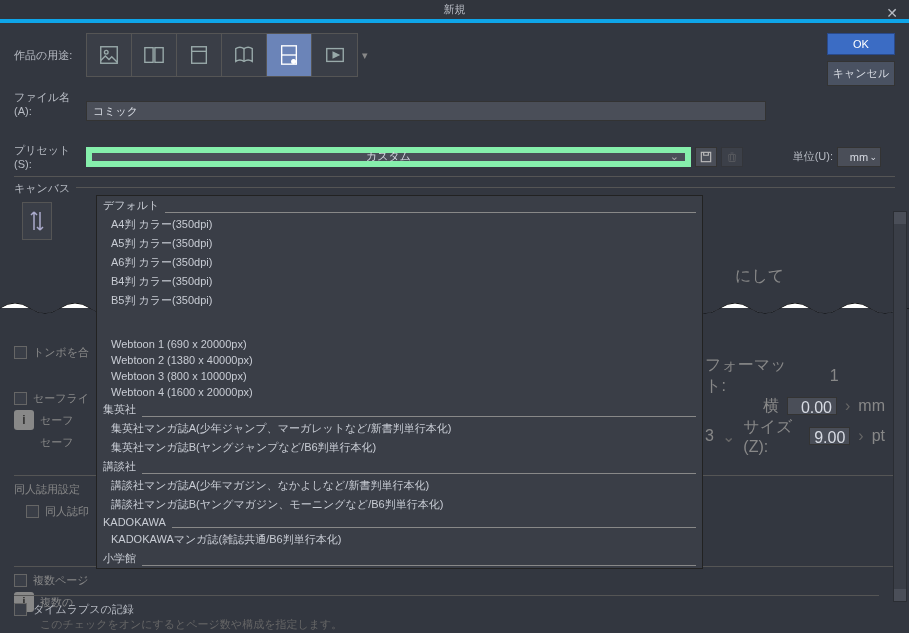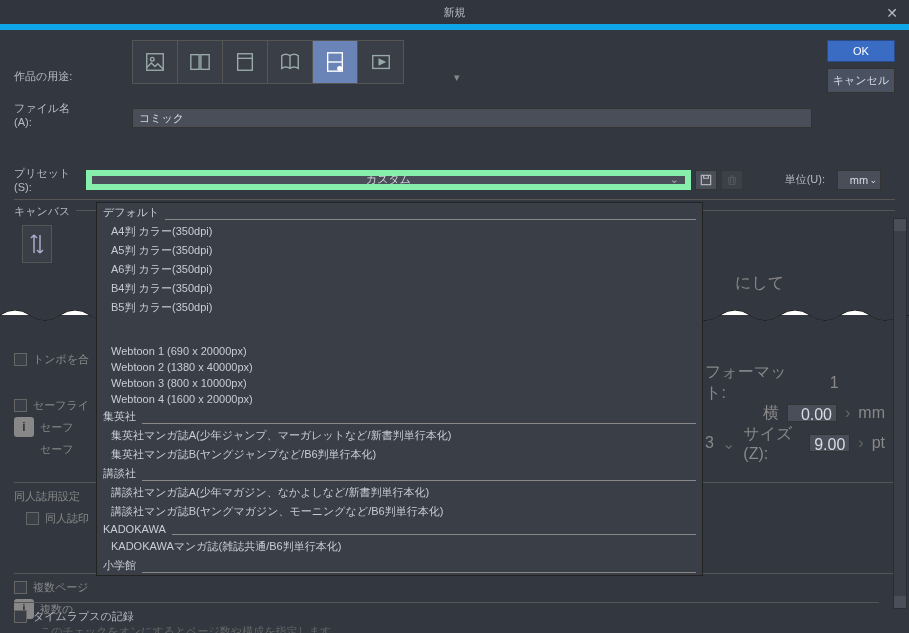"新規" .titlebar { border-bottom: 6px solid #0ea5e9 -> 4px solid #0ea5e9; height: 30px -> 23px }
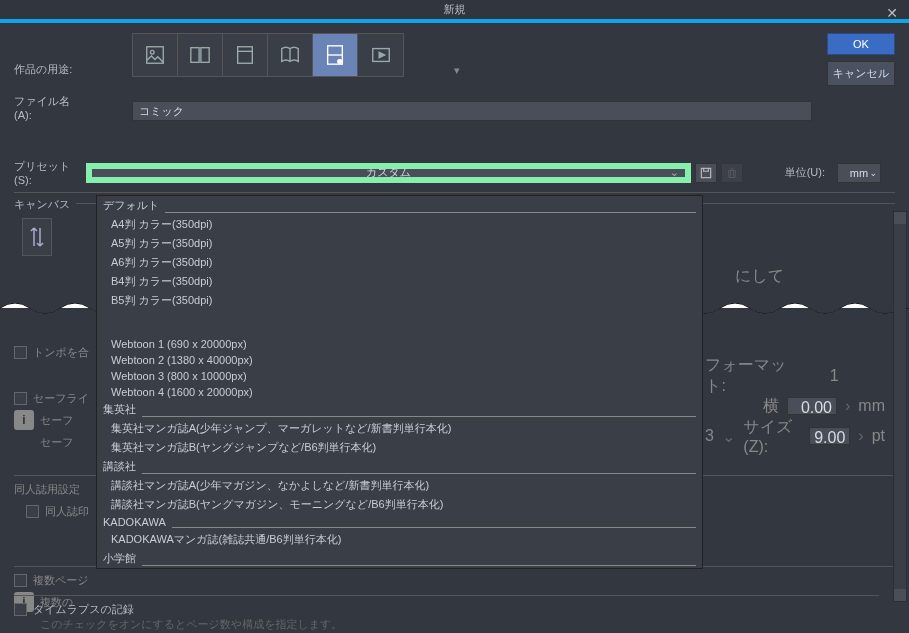"作品の用途:" .row { align-items: flex-end -> center; gap: 46px -> none }
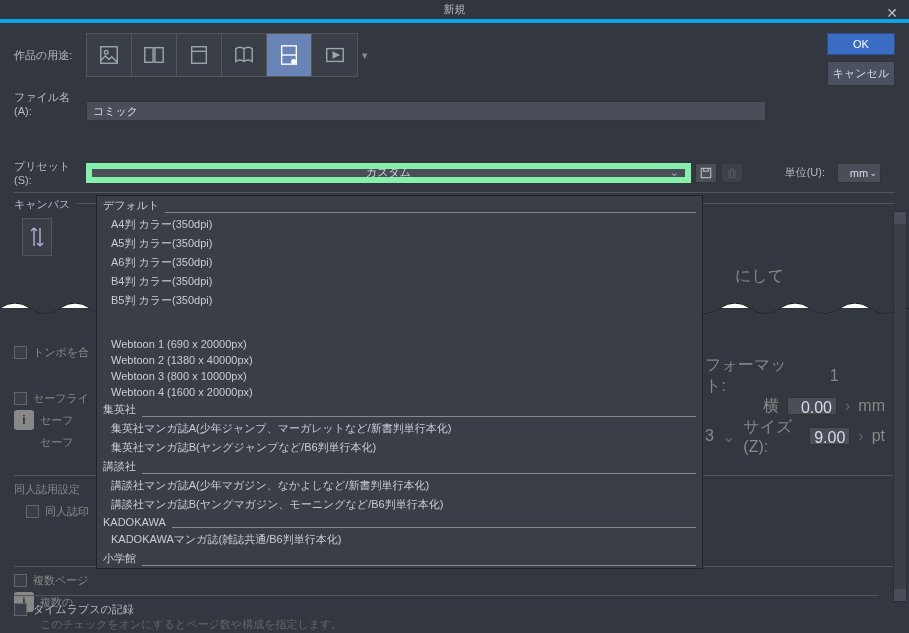"プリセット(S):" .preset-row { margin-top: 38px -> 22px }
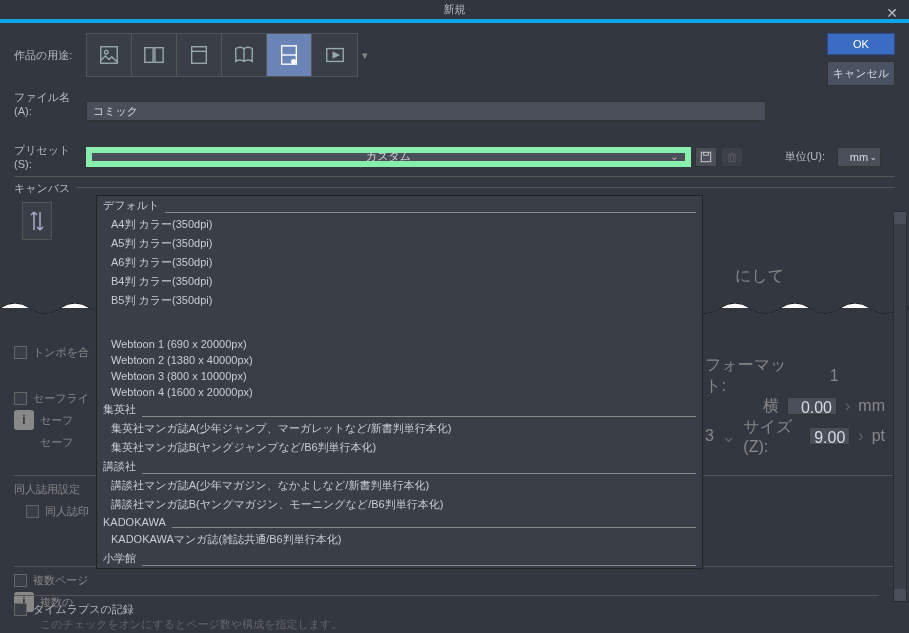"単位(U):" .unit-area { gap: 12px -> 4px }
